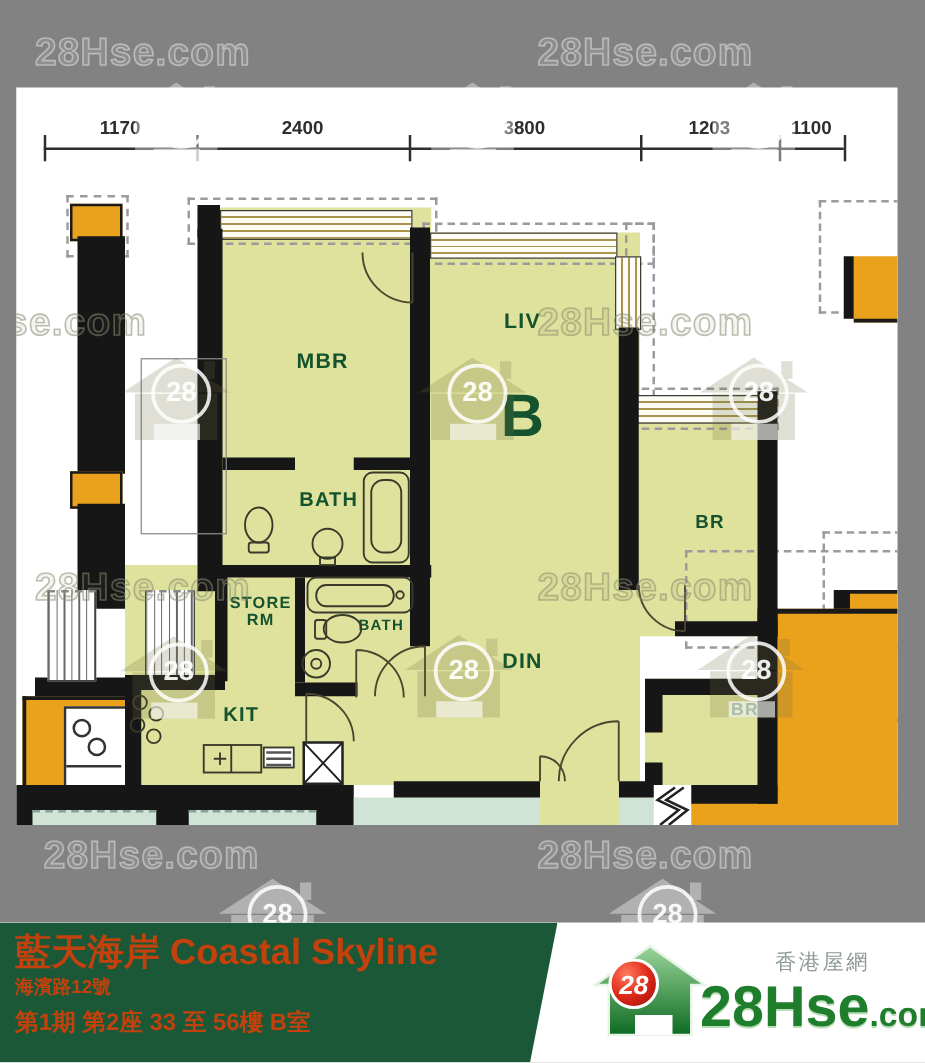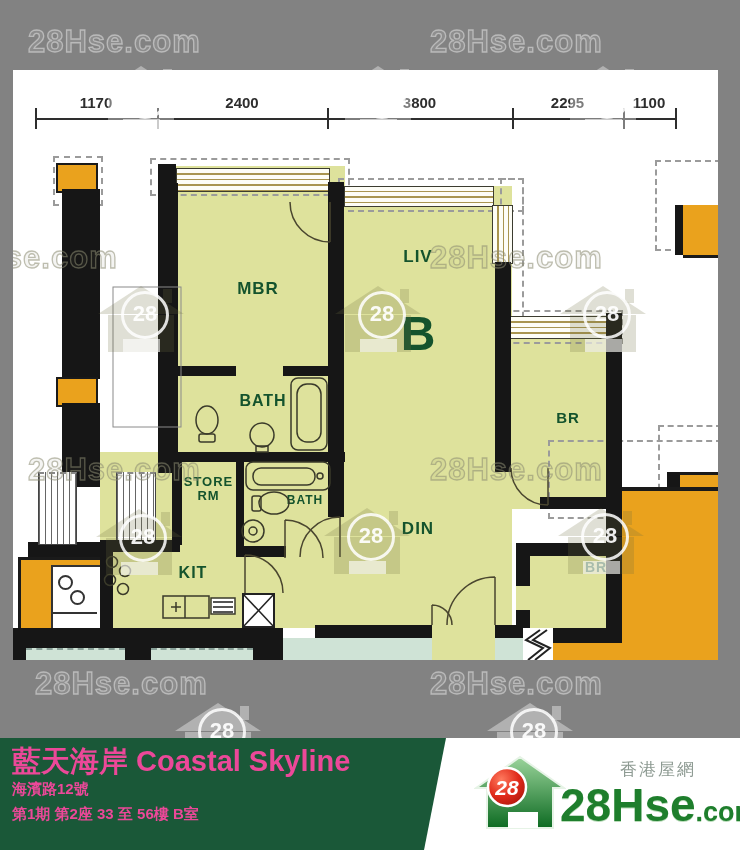"2295" div.dimlbl { text: 2295 -> 1203 }
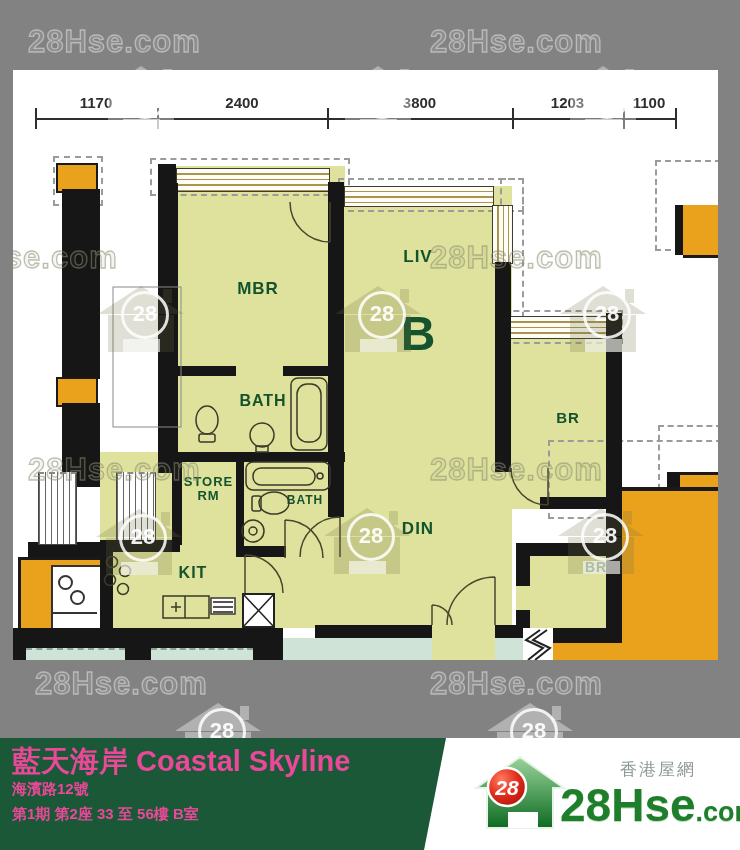"藍天海岸 Coastal Skyline" .ft { color: #ec4899 -> #c2410c }
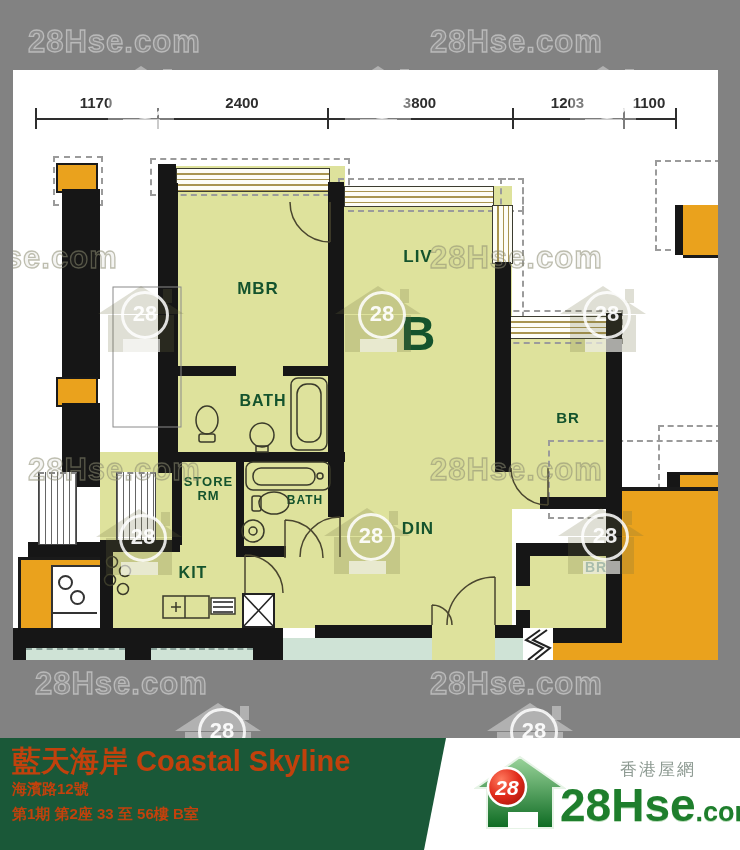"第1期 第2座 33 至 56樓" div.ft { font-size: 15px -> 19px }
